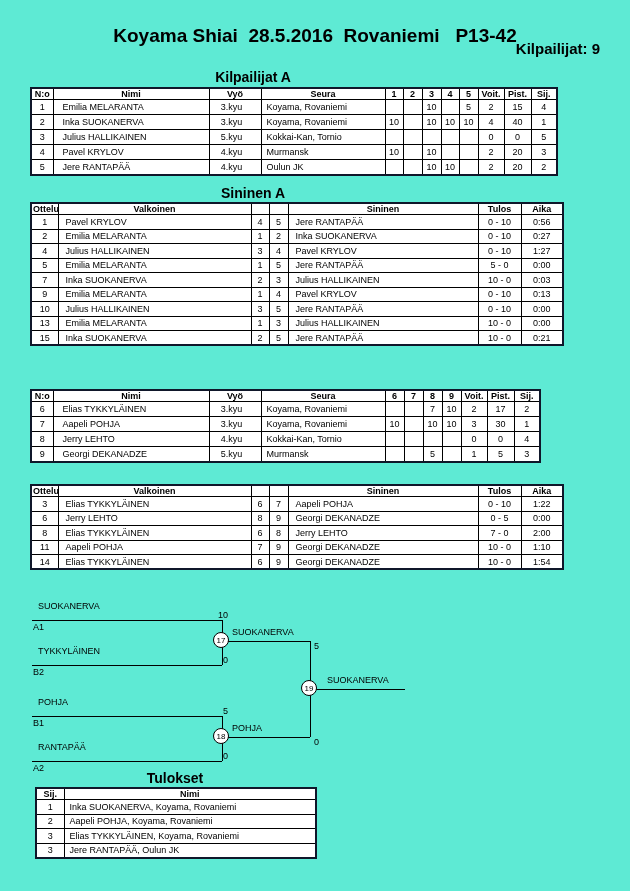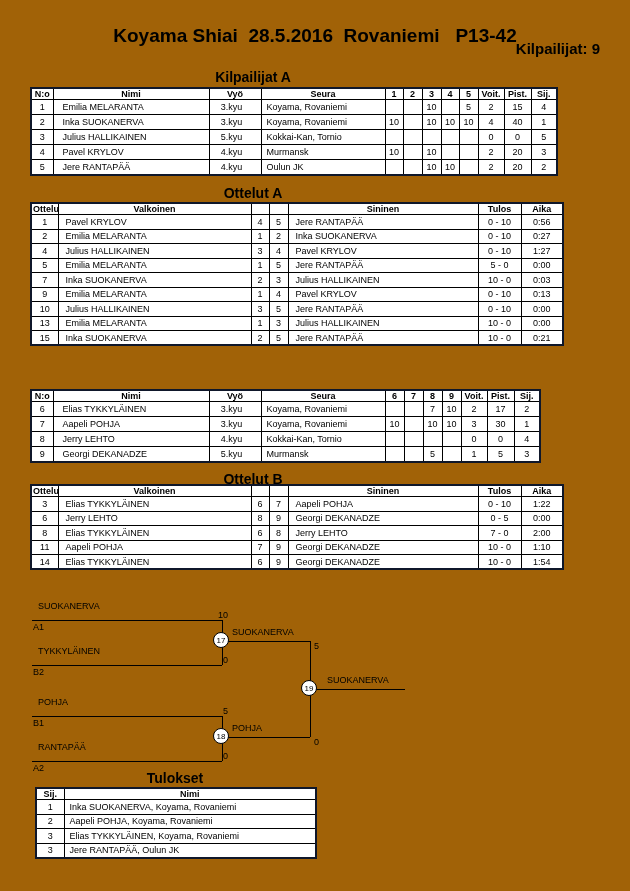"Koyama Shiai 28.5.2016 Rovaniemi P13-42" .page { background: #a16207 -> #5eead4 }
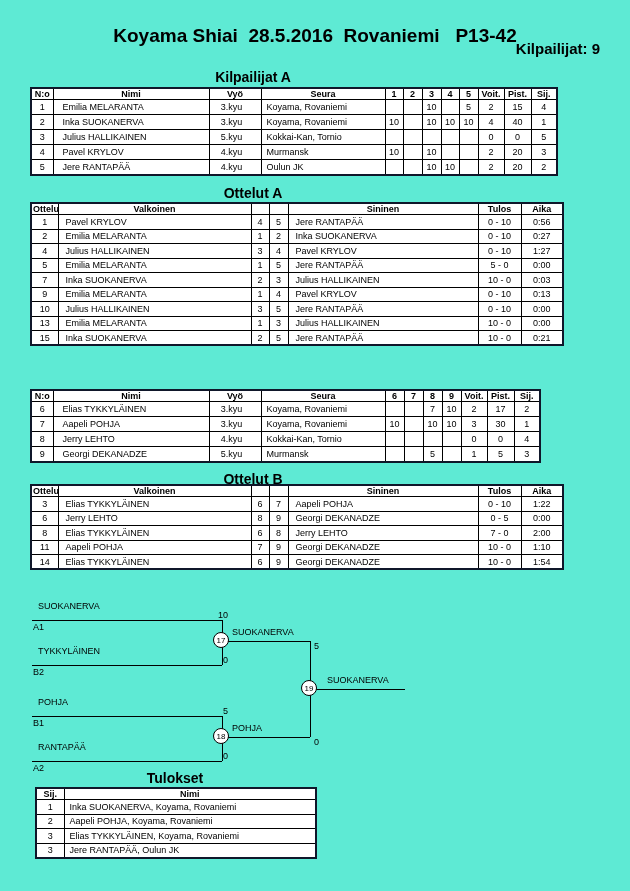"Ottelut A" div.section-title { text: Ottelut -> Sininen }
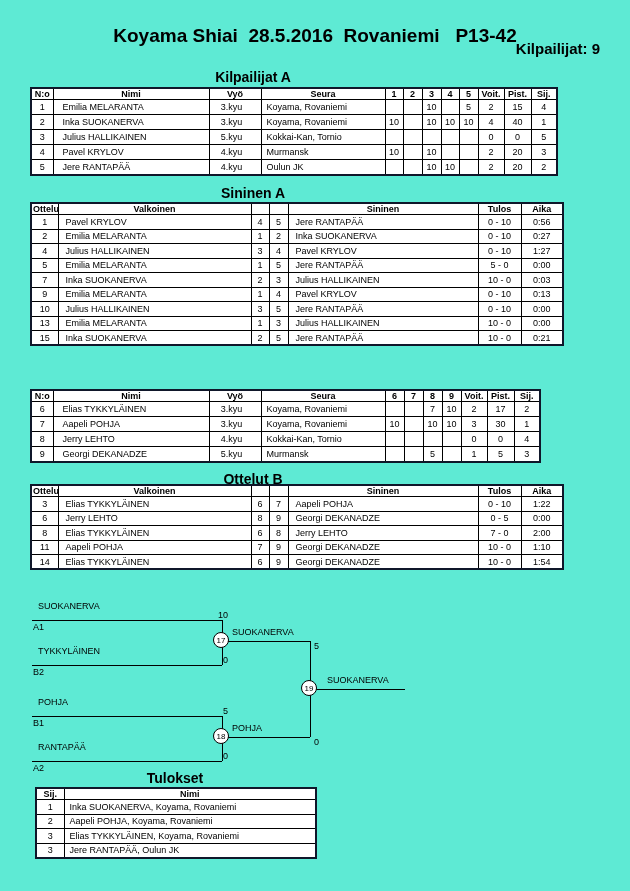"Ottelut B" div.section-title { html: <div>Ottelut B</div> -> none }
